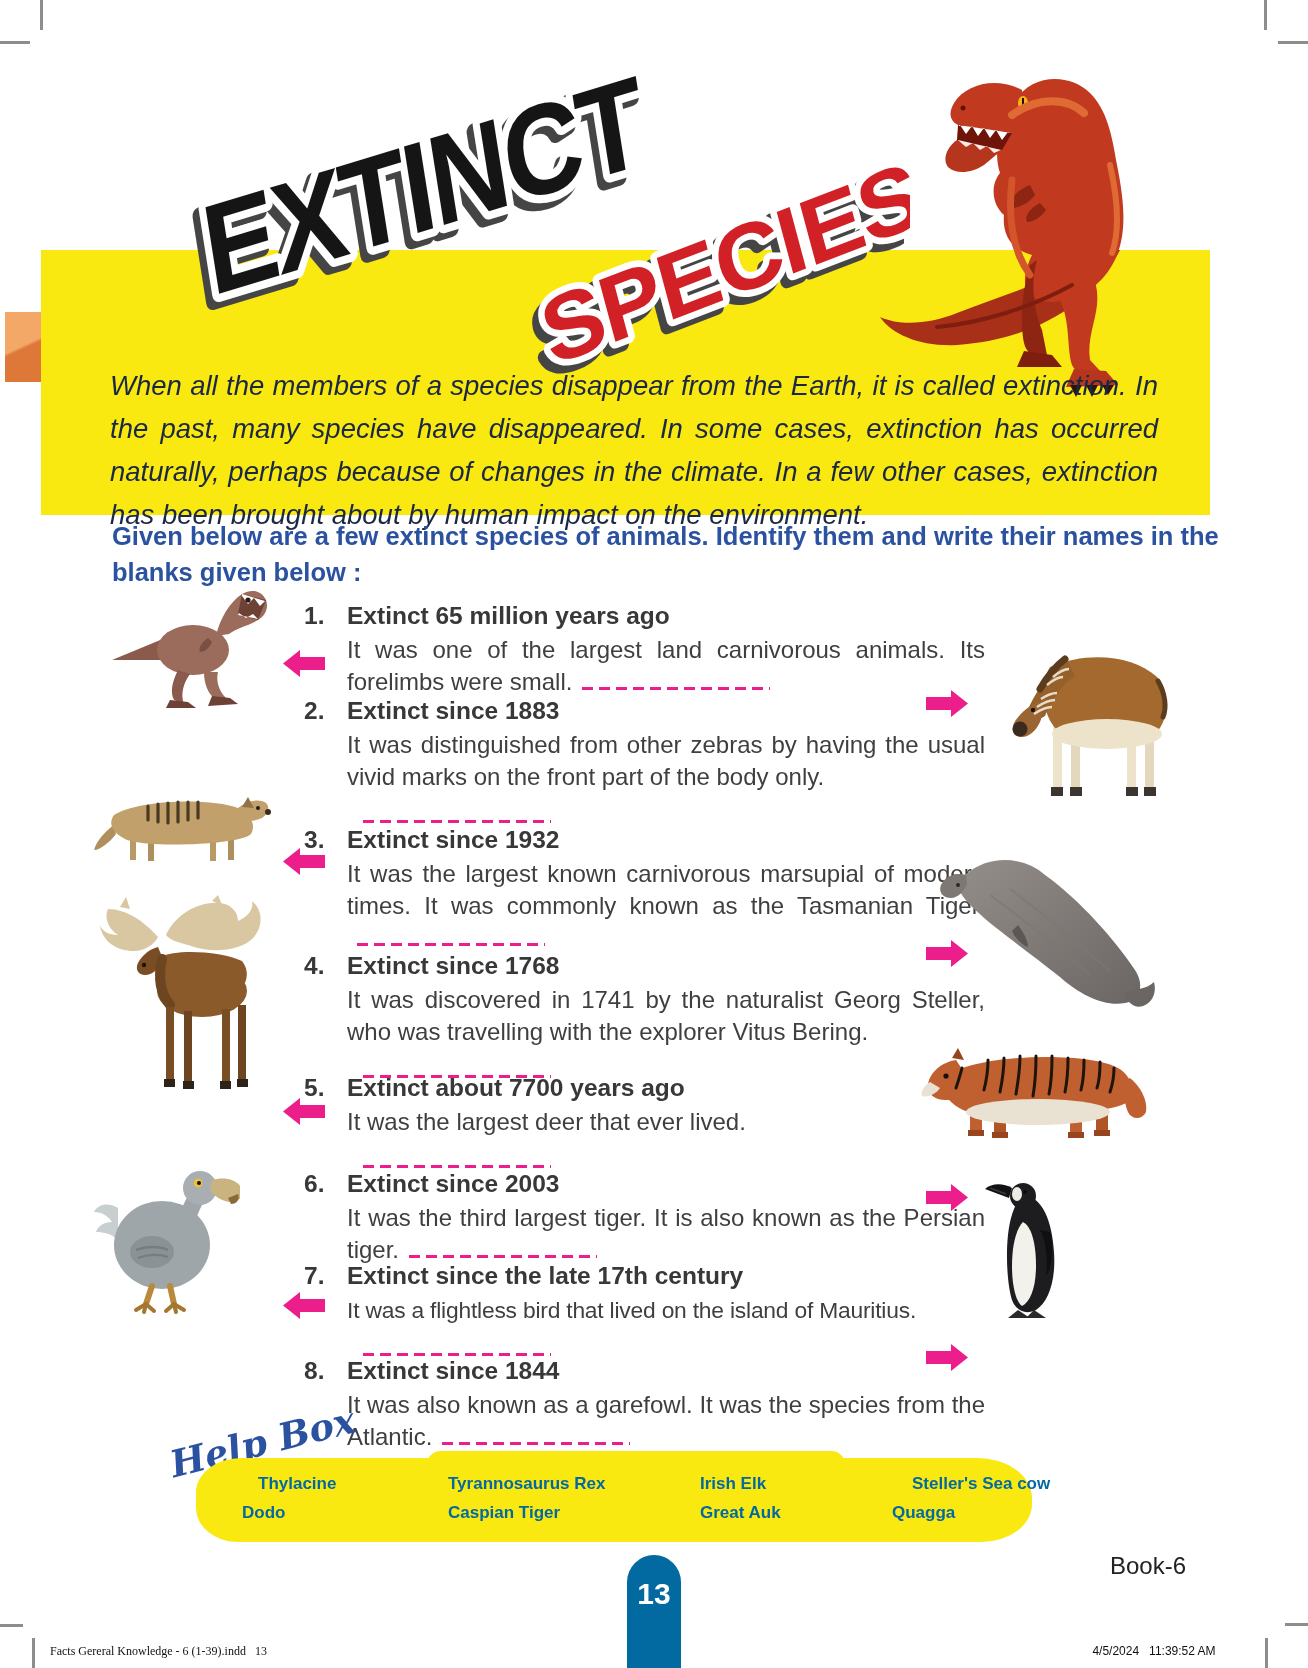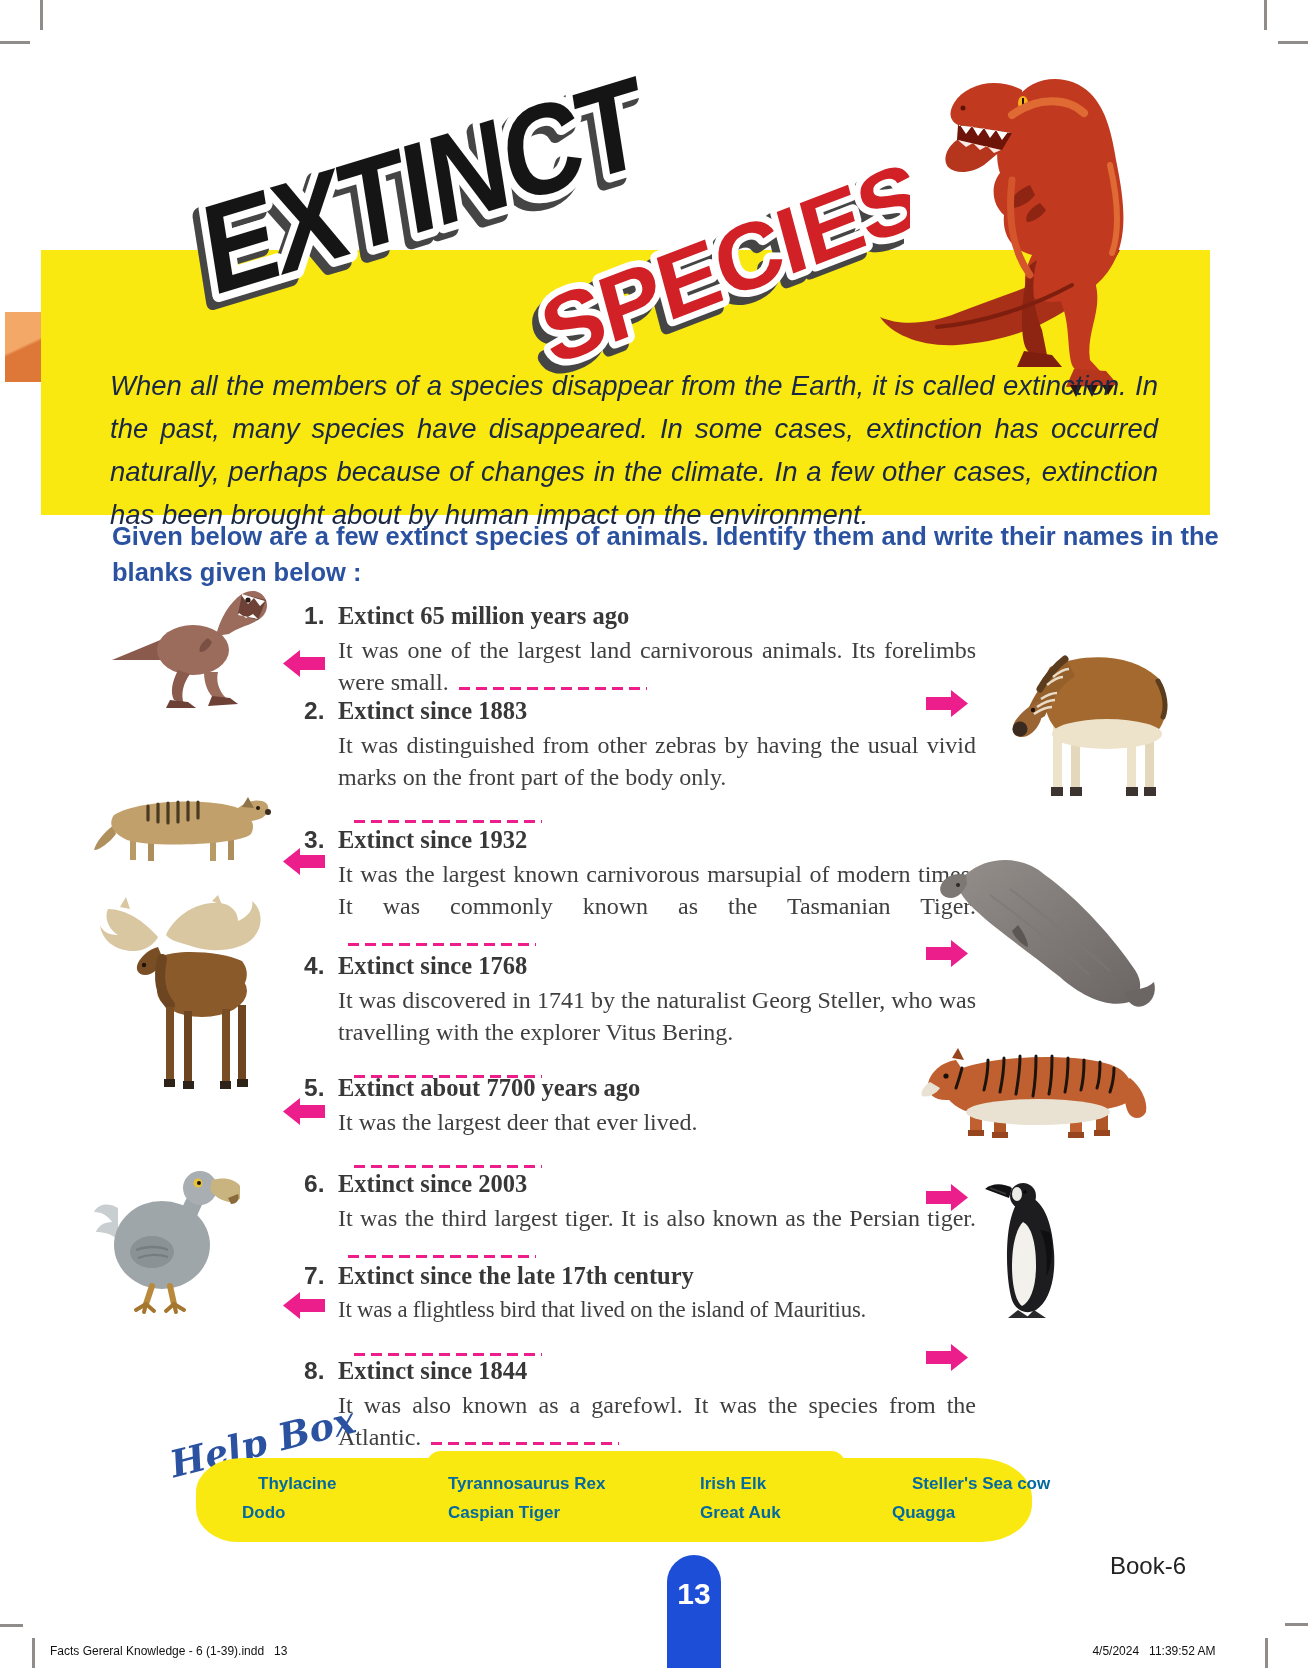"Extinct 65 million years ago" .ibody { font-family: Liberation Serif, serif -> none; margin-left: 8px -> 17px }
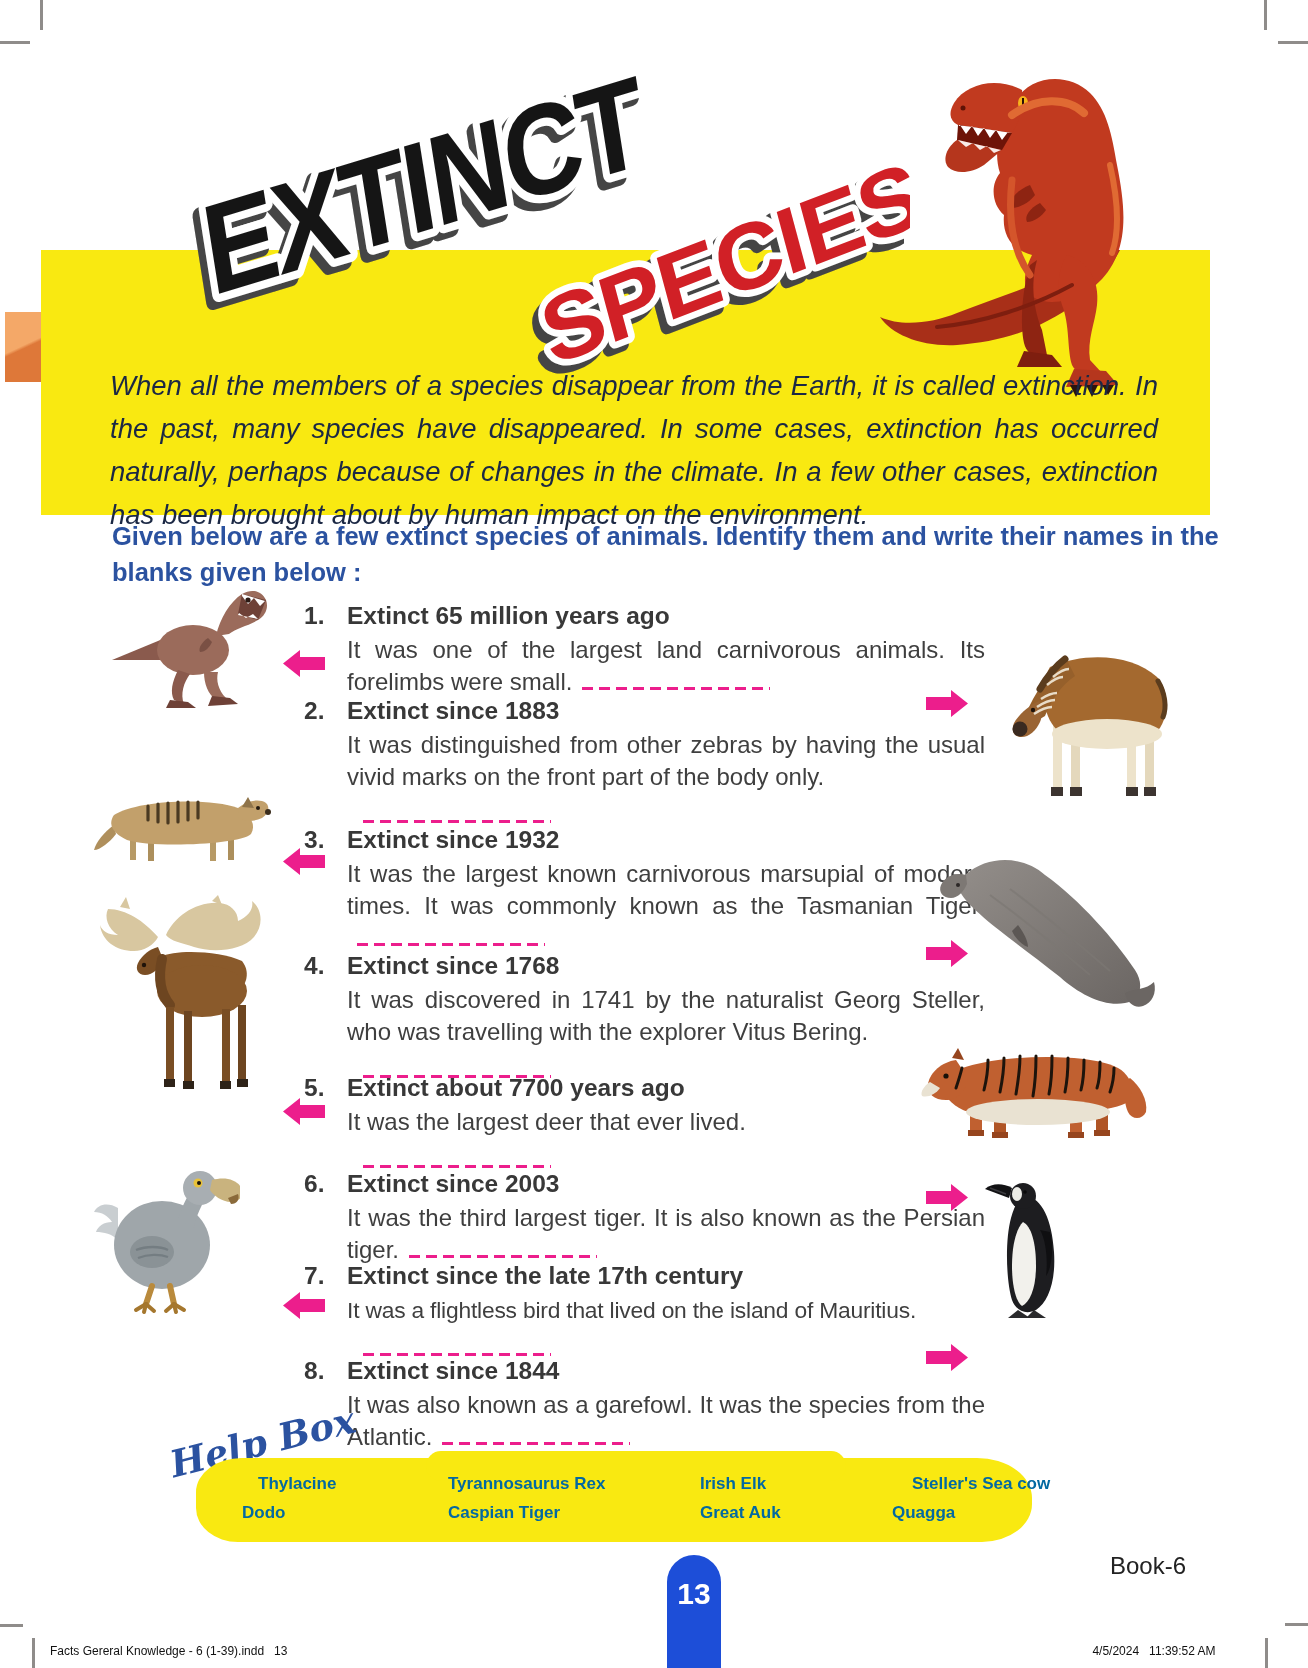"13" .page-tab { background: #1d4ed8 -> #0369a1; margin-left: 40px -> none }
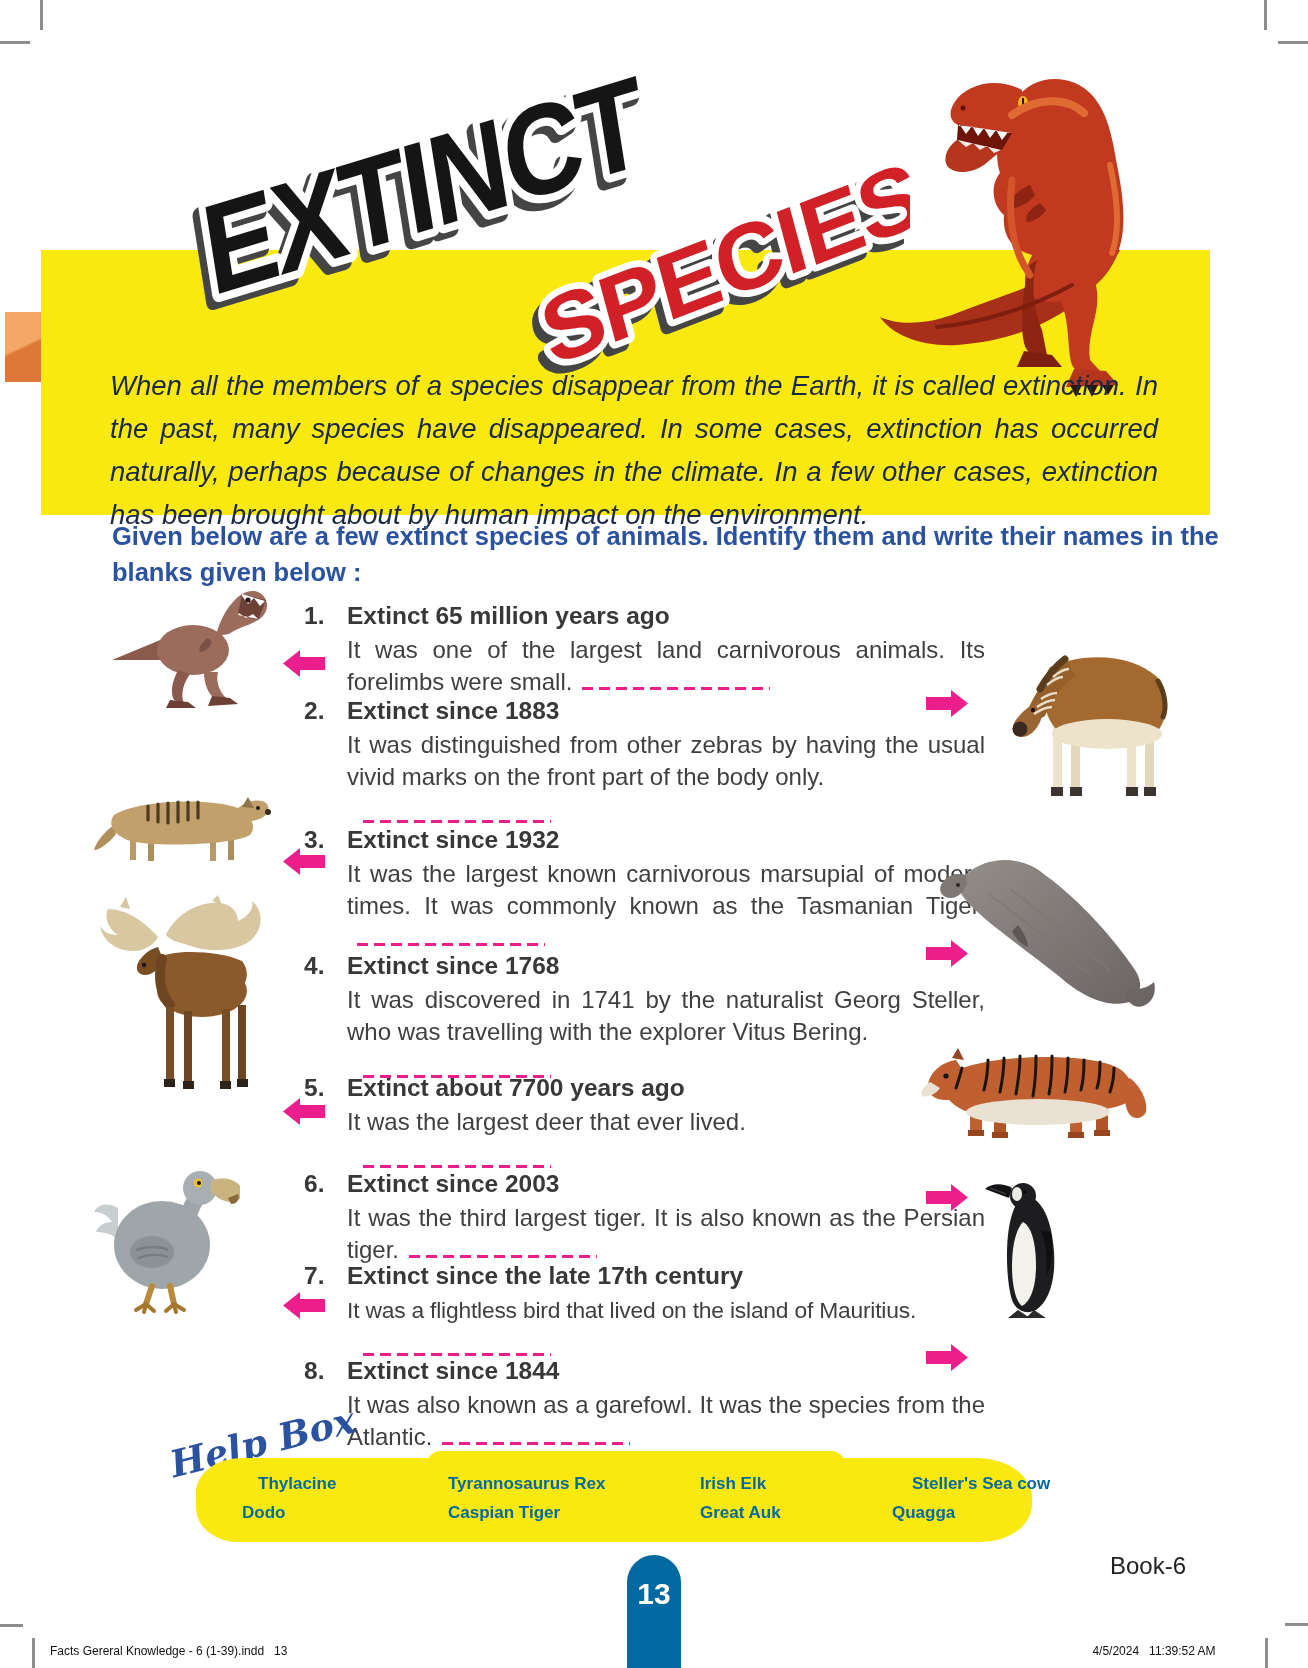"Facts Gereral Knowledge - 6" .footer-left { font-family: none -> Liberation Serif, serif }
